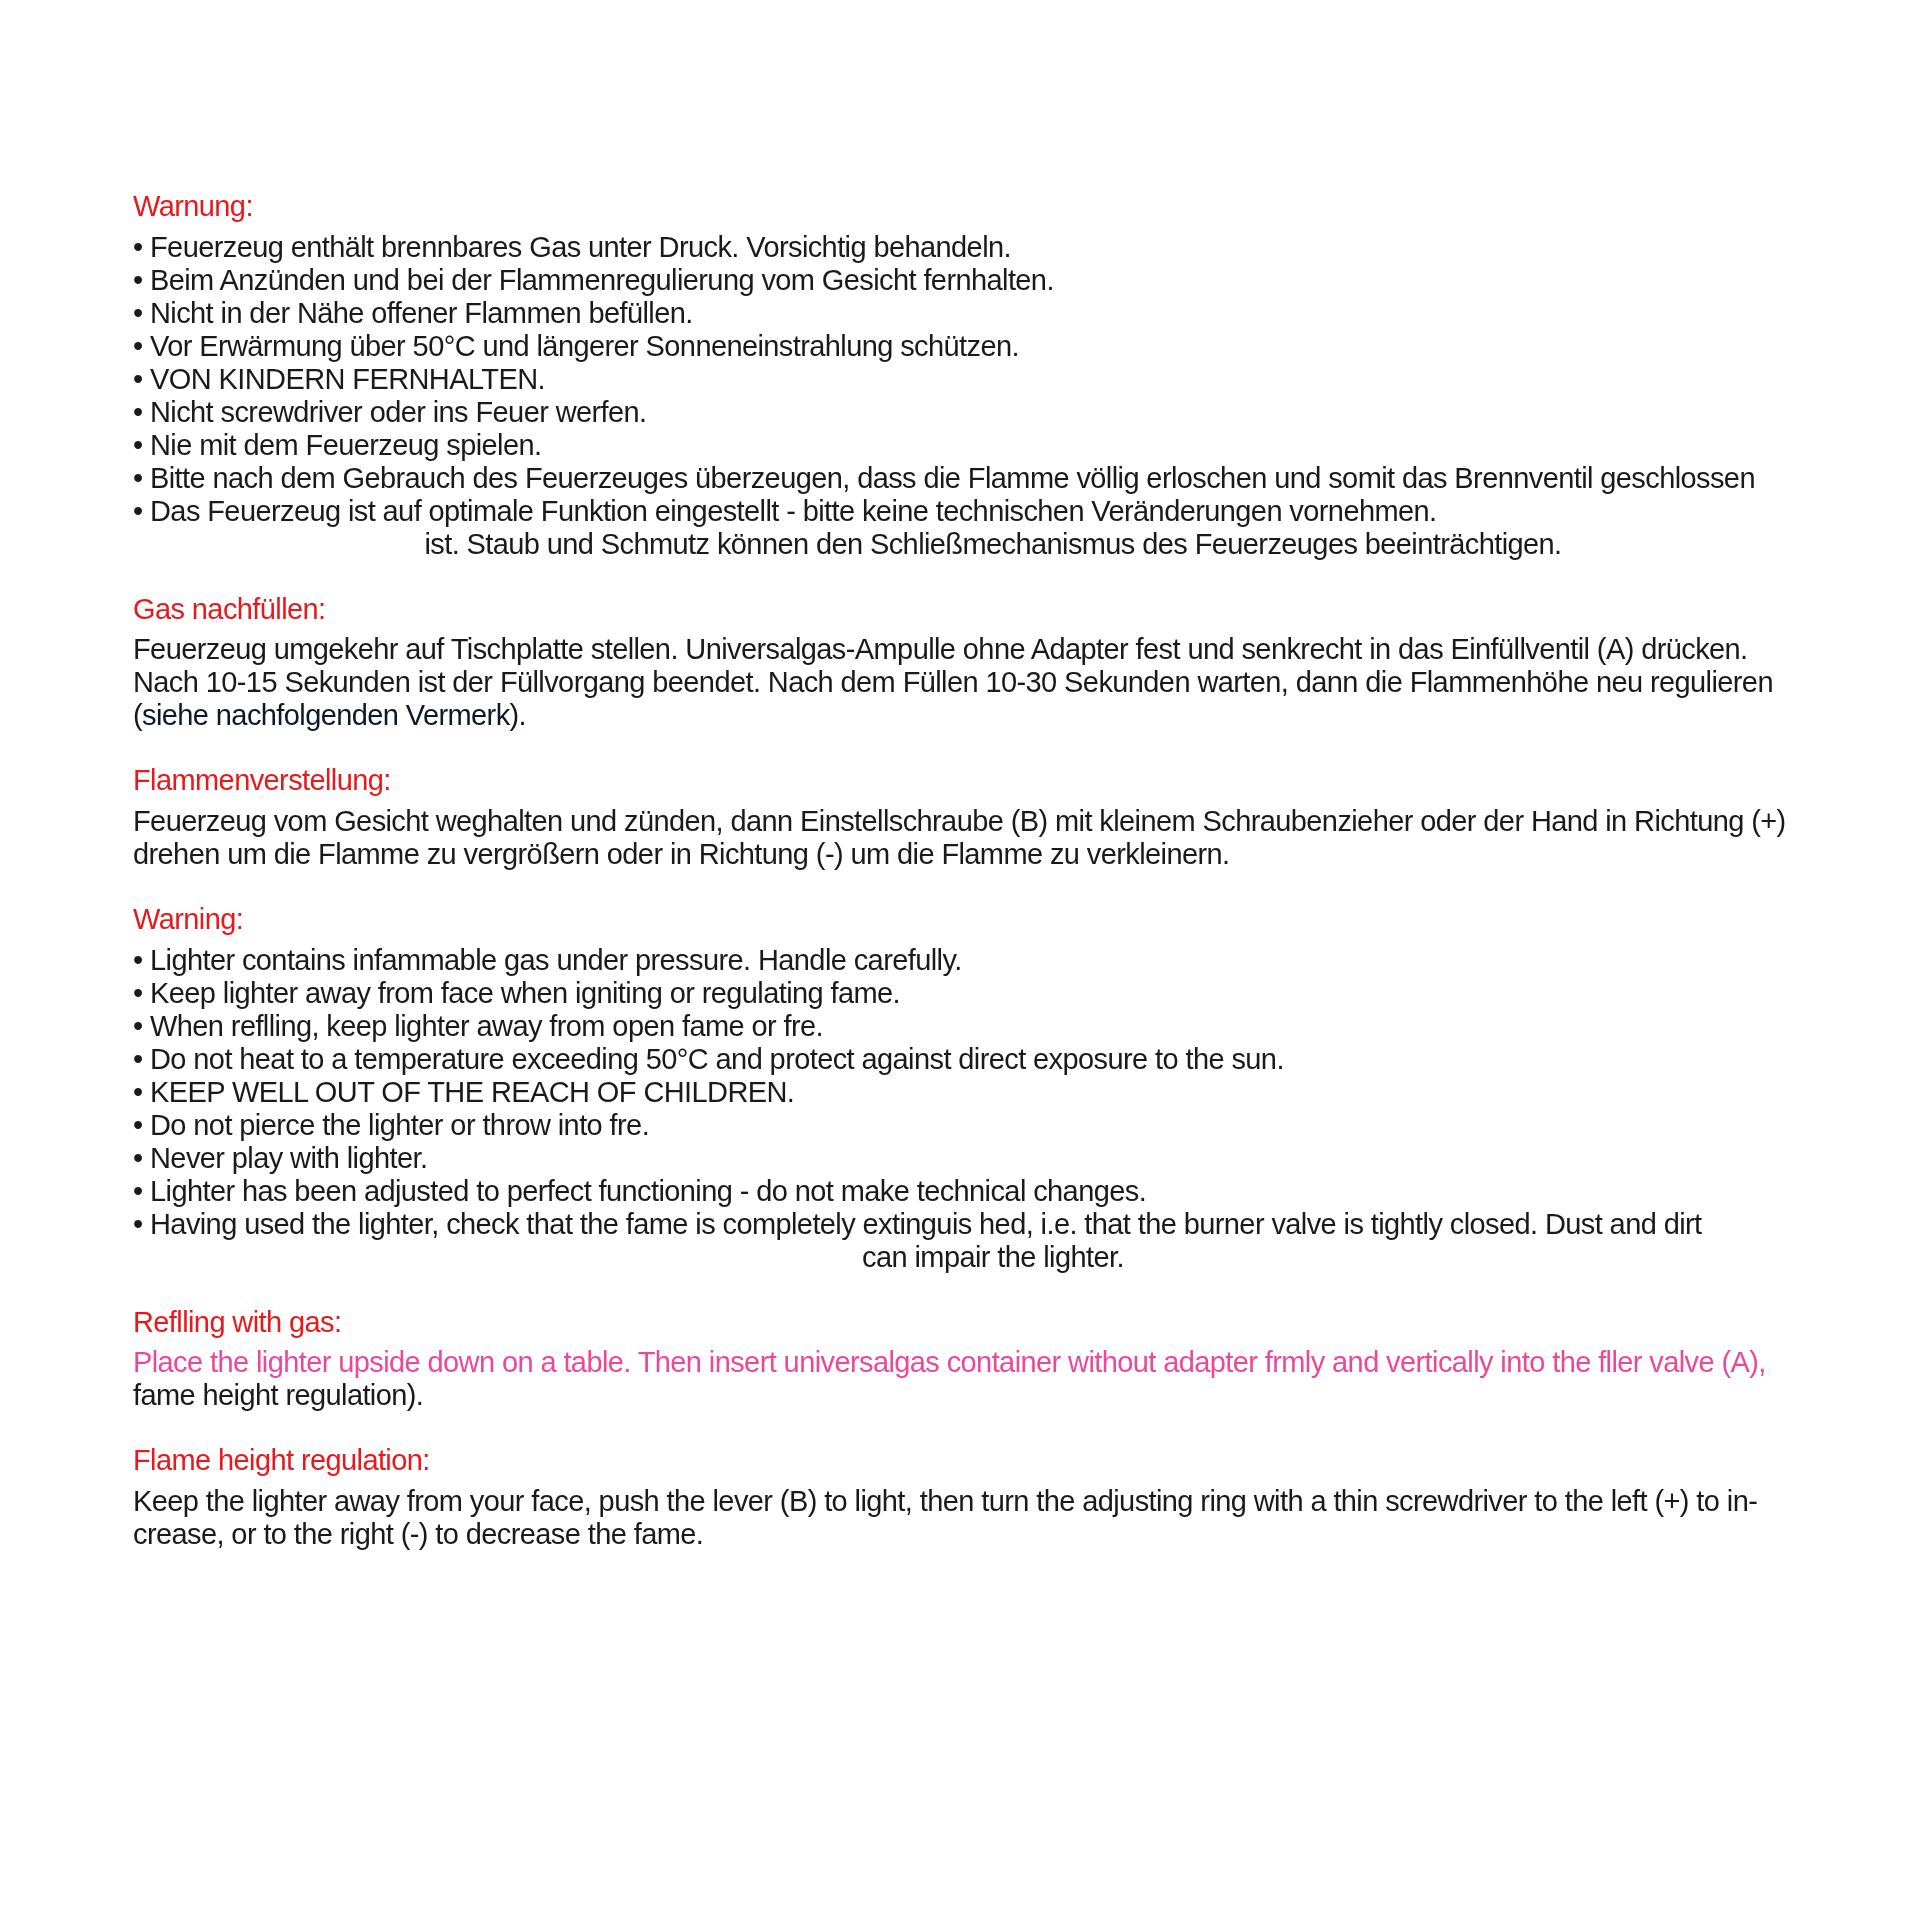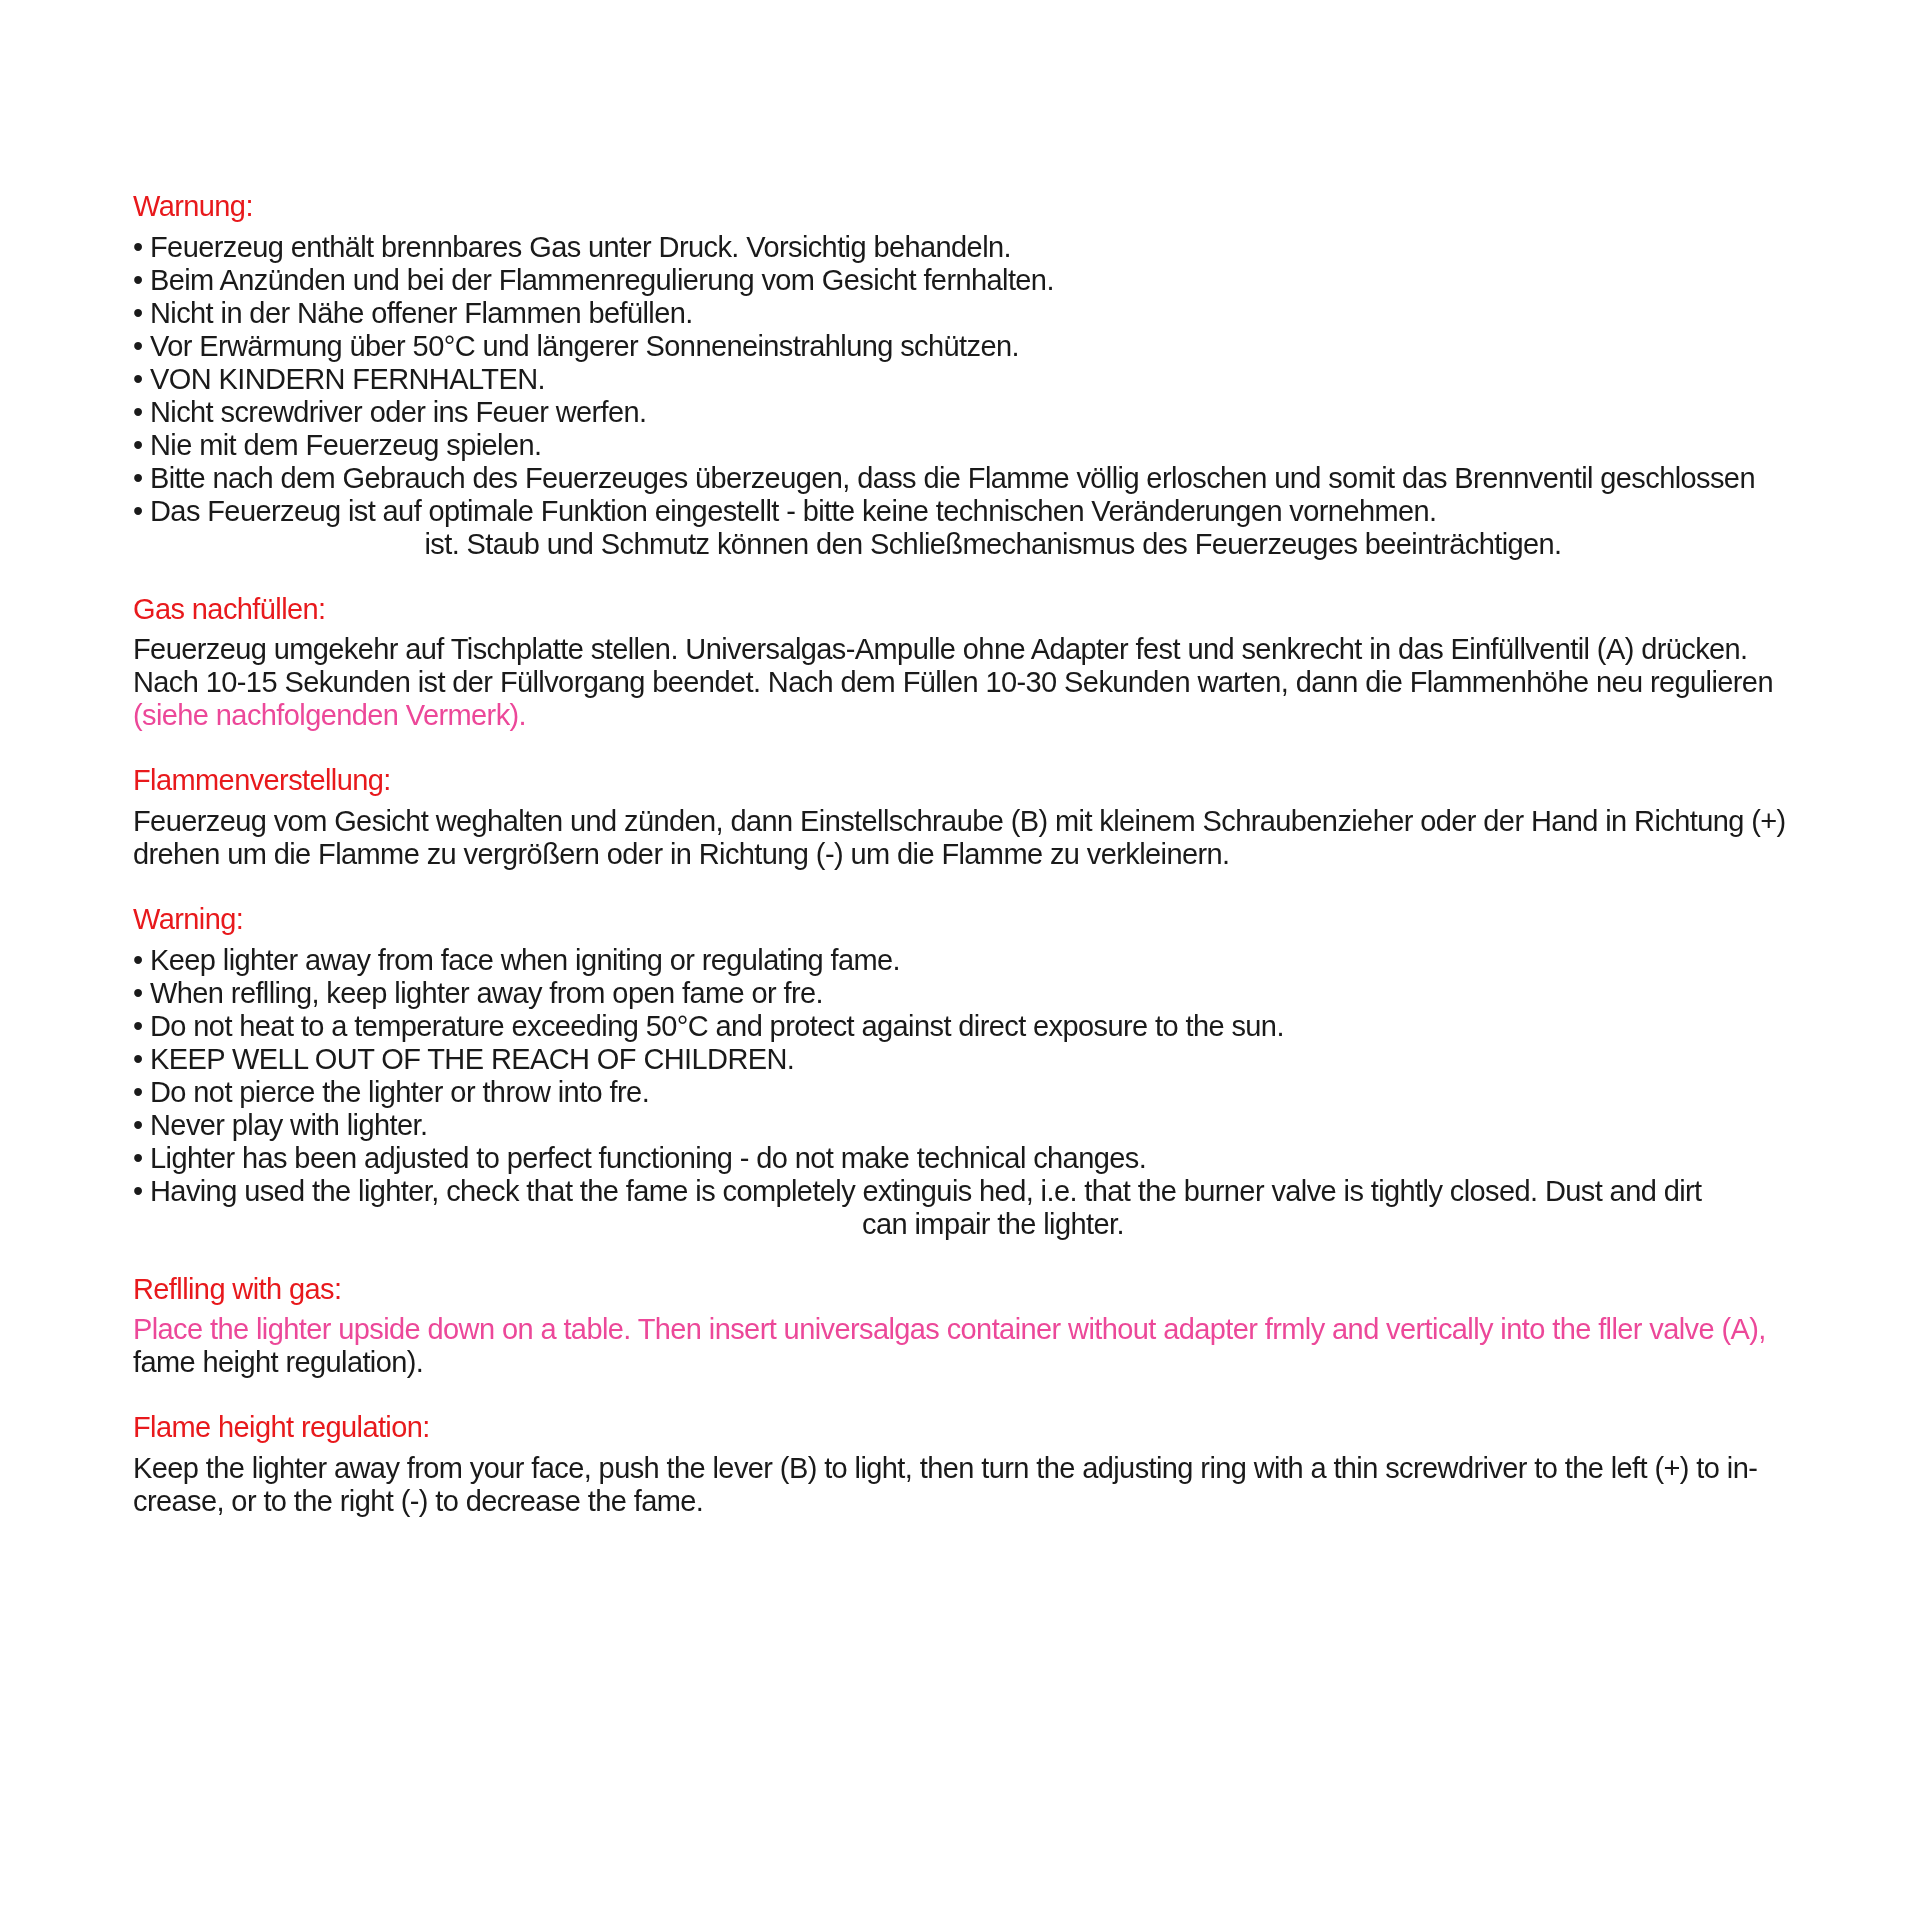"(siehe nachfolgenden Vermerk)." div.line { color: #ec4899 -> #0f172a }
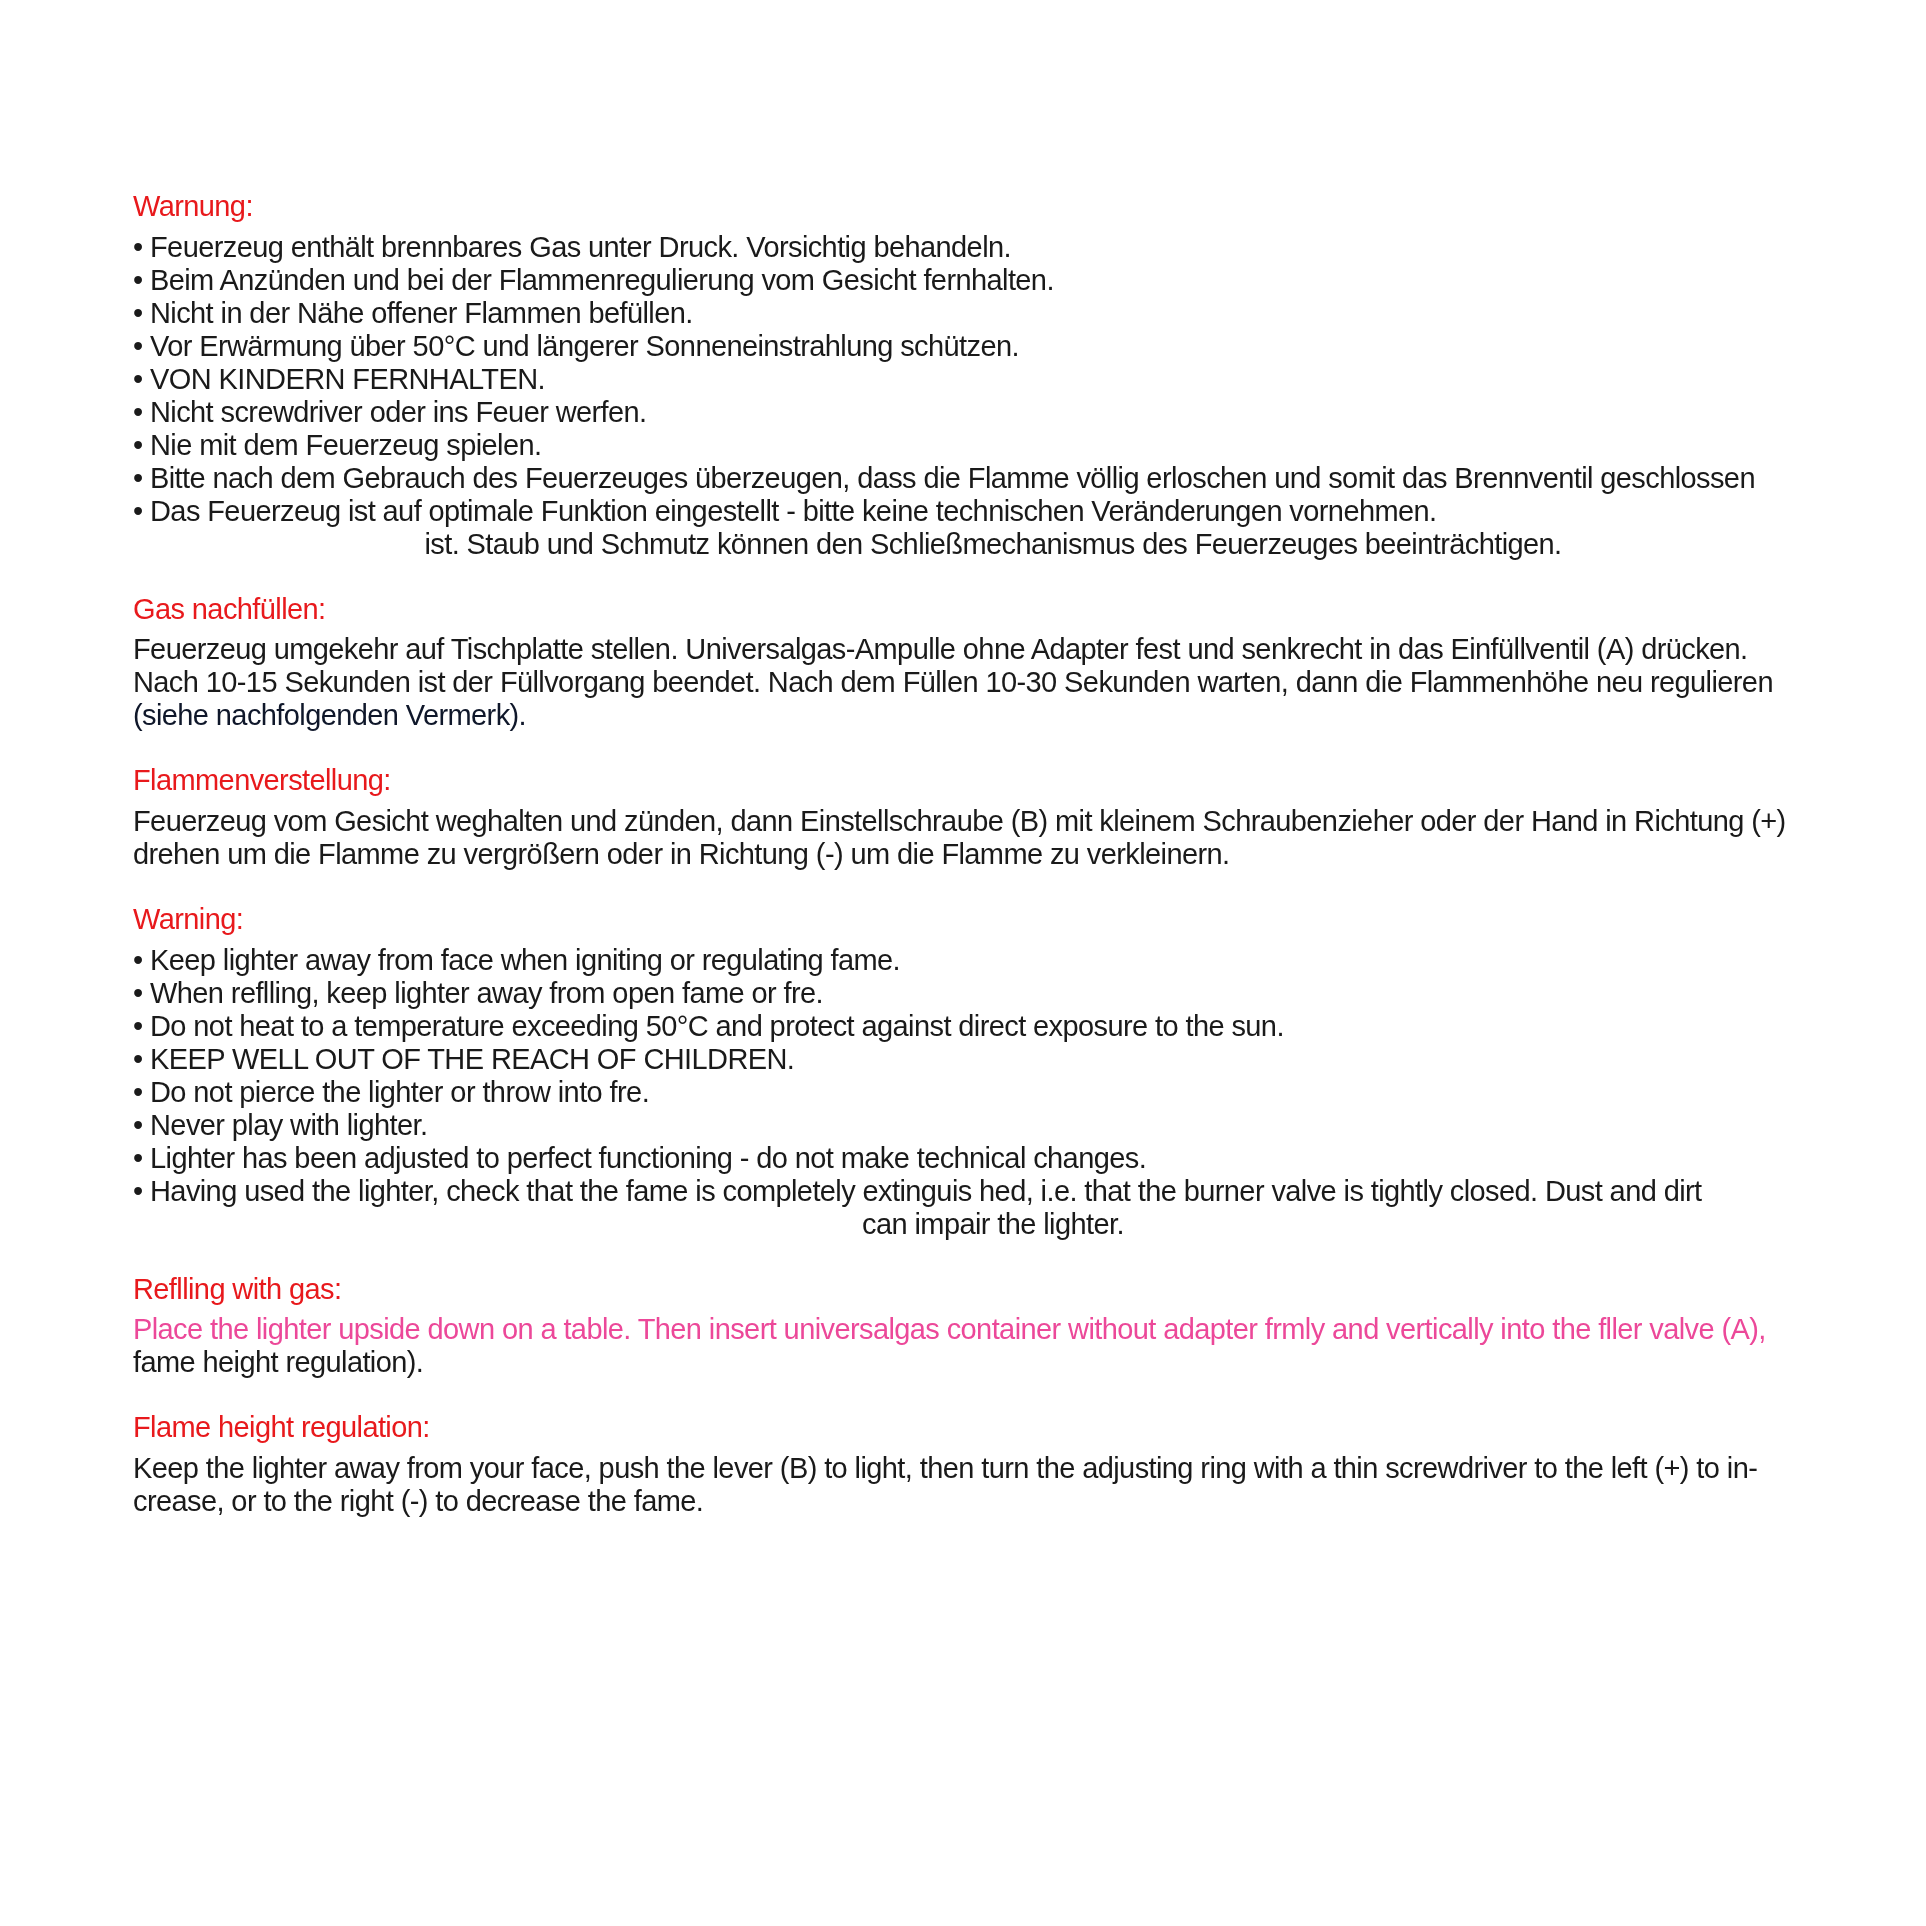"• Lighter contains infammable gas" div.line { html: none -> <div>• Lighter contains infammable gas under pressure. Handle carefully.</div> }
